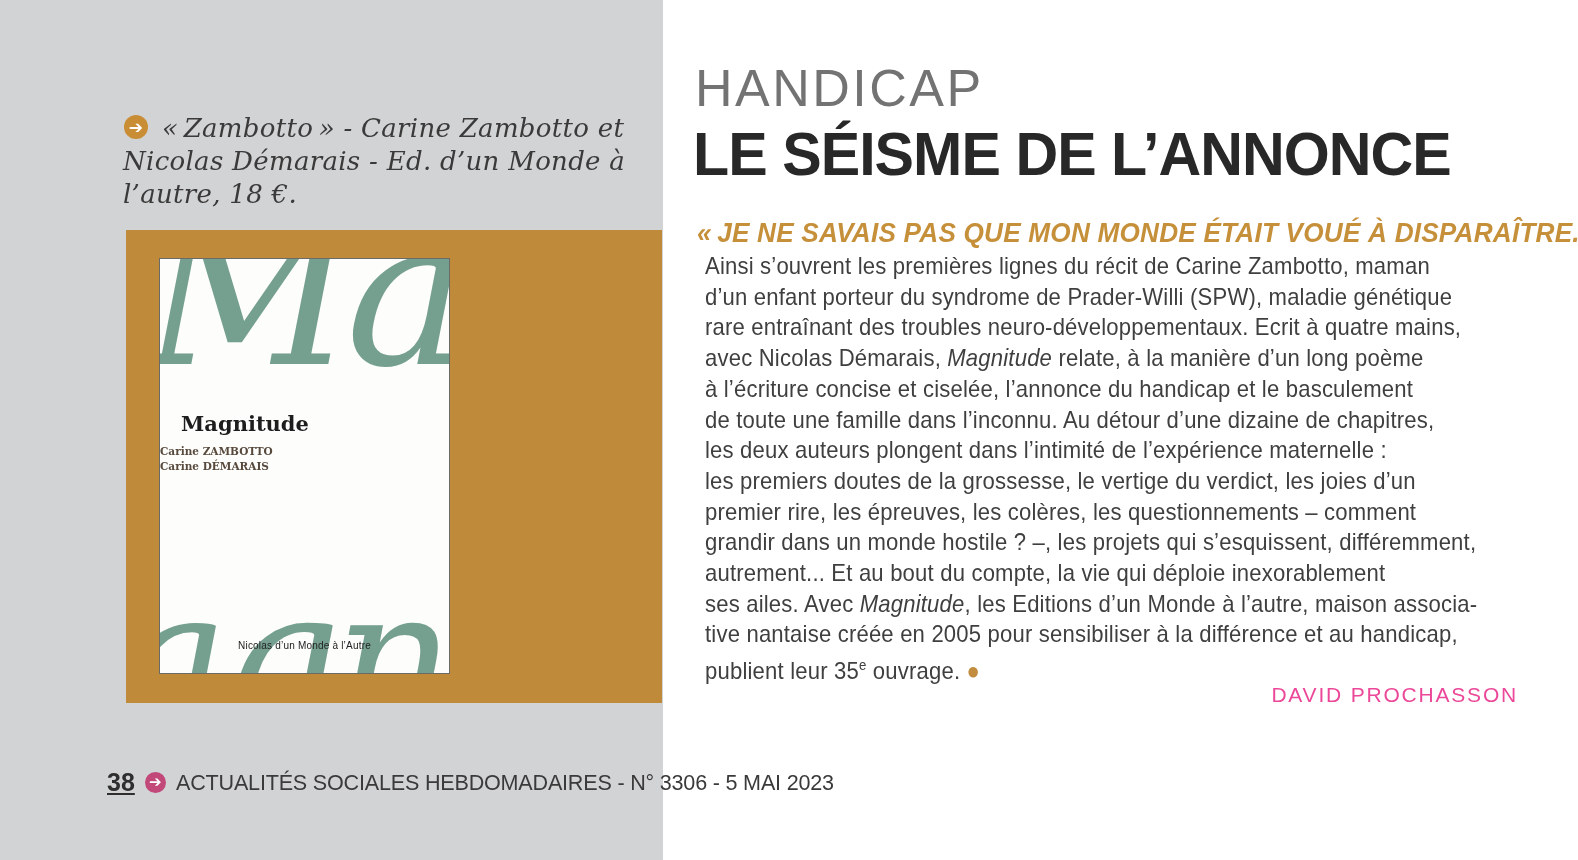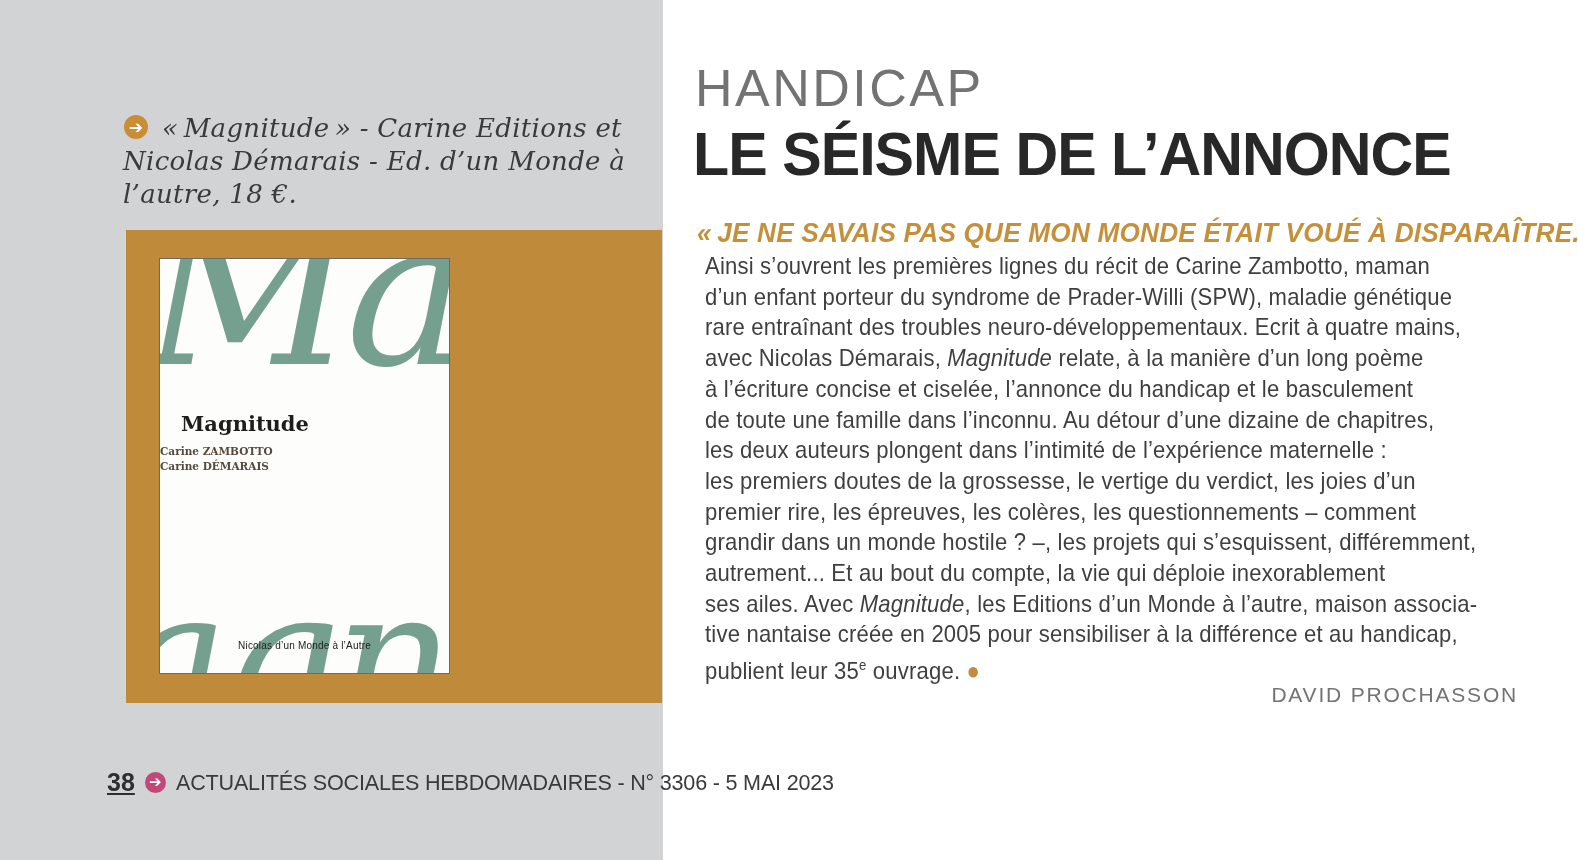"« Magnitude » - Carine" span { text: Magnitude » - Carine Editions -> Zambotto » - Carine Zambotto }
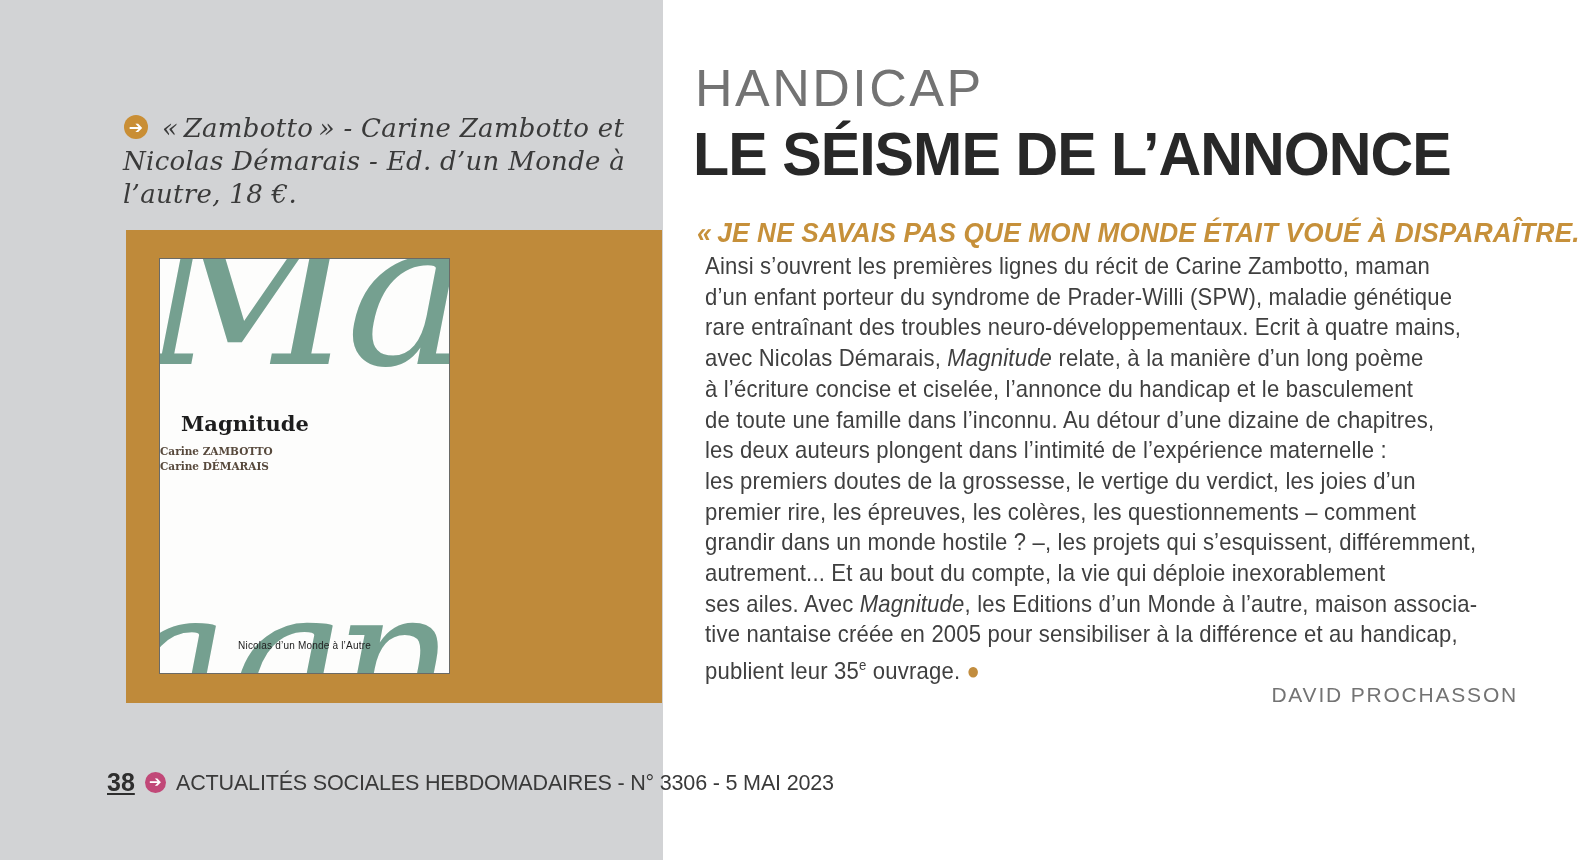"DAVID PROCHASSON" .byline { color: #737373 -> #ec4899 }
